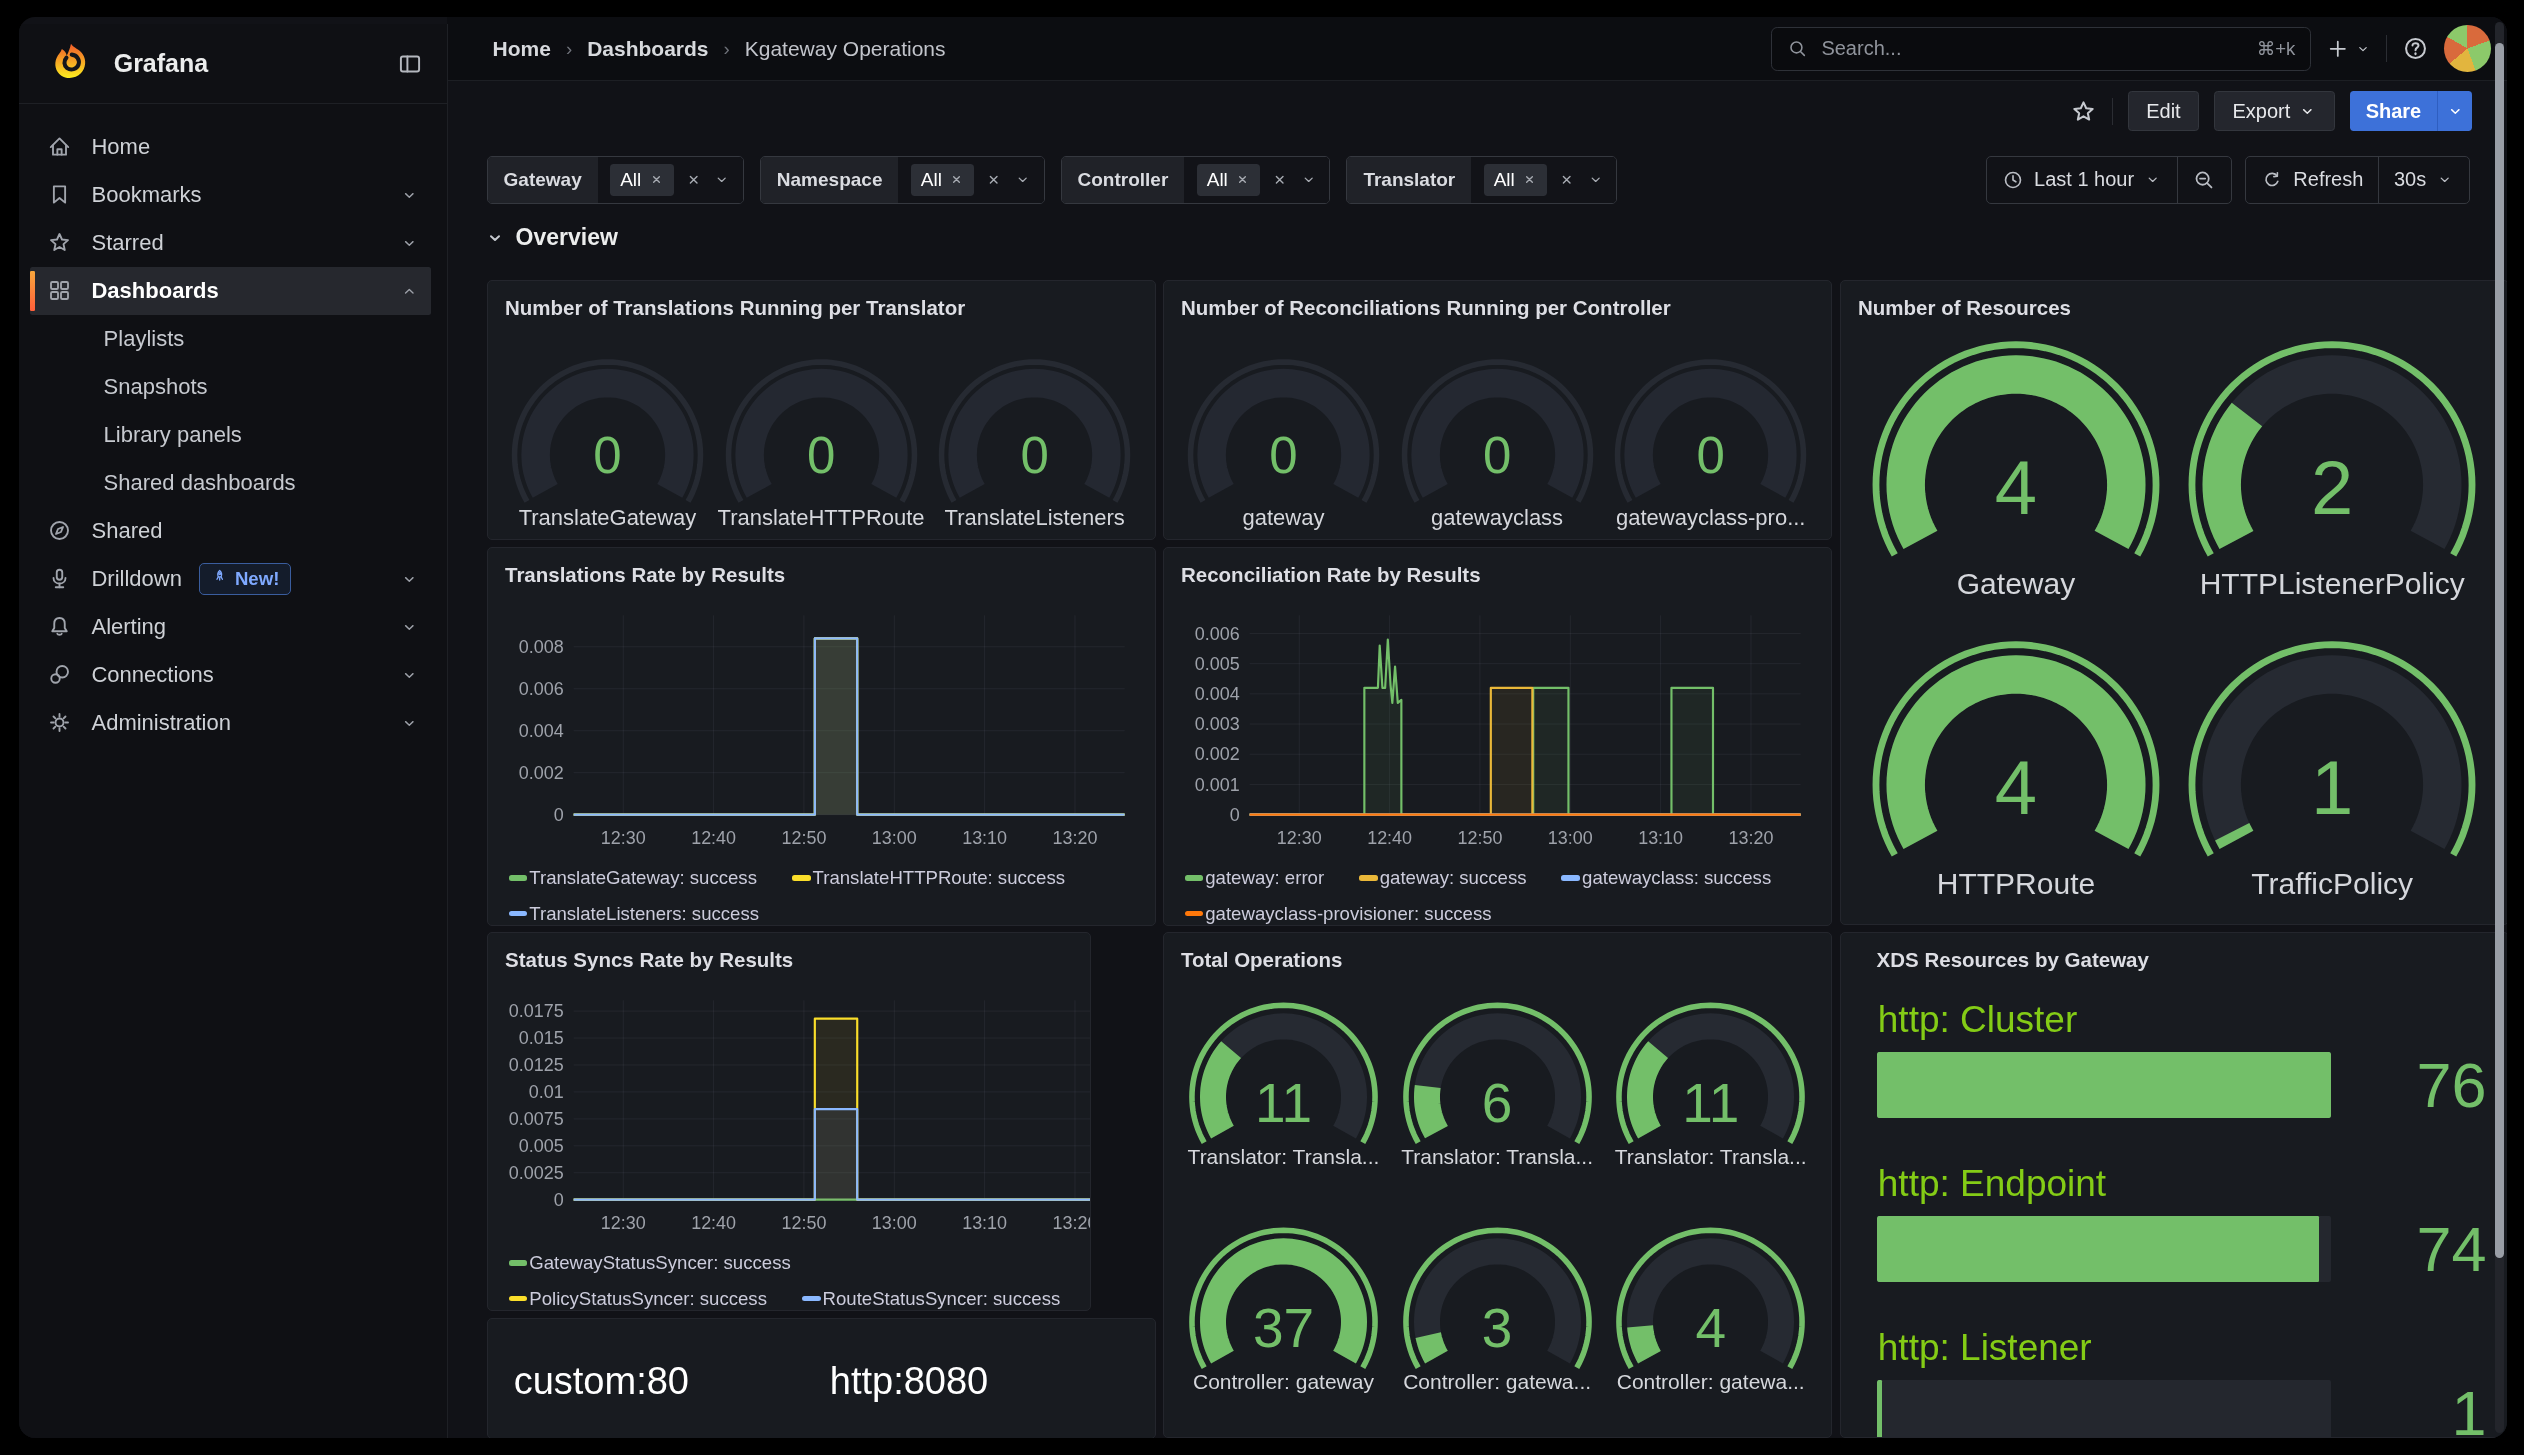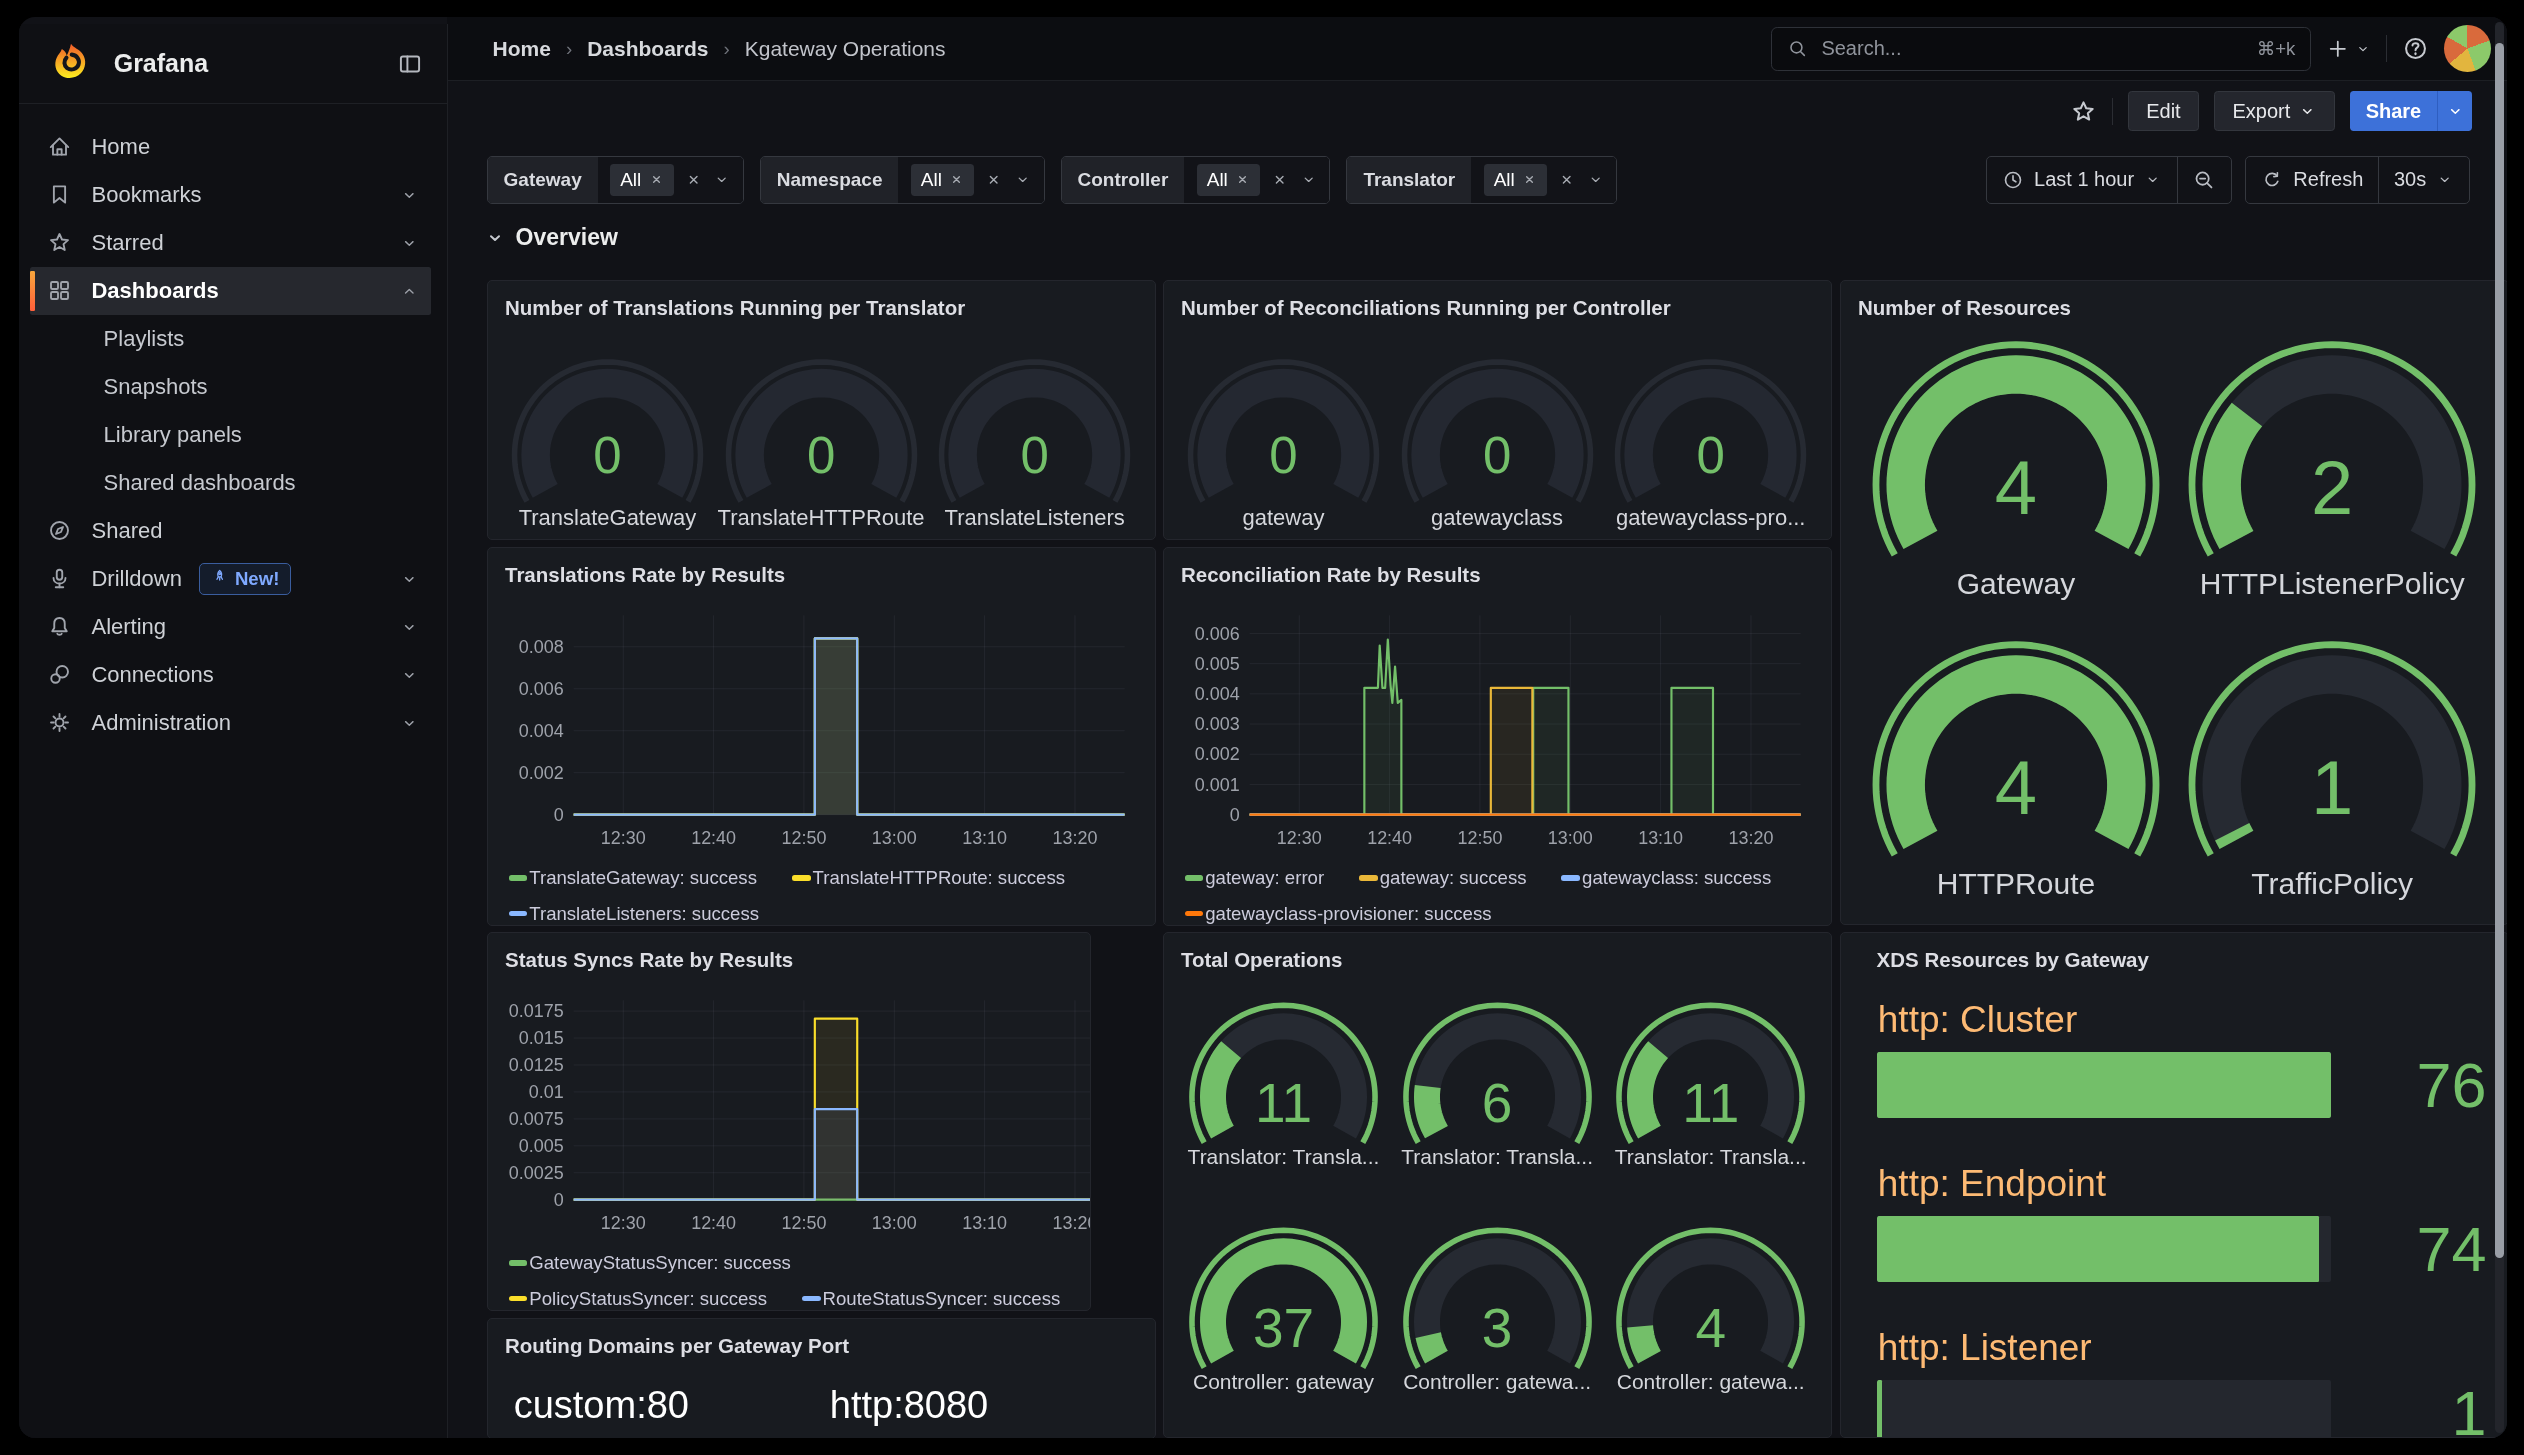"http: Cluster" .bar-label { color: #fdba74 -> #84cc16 }
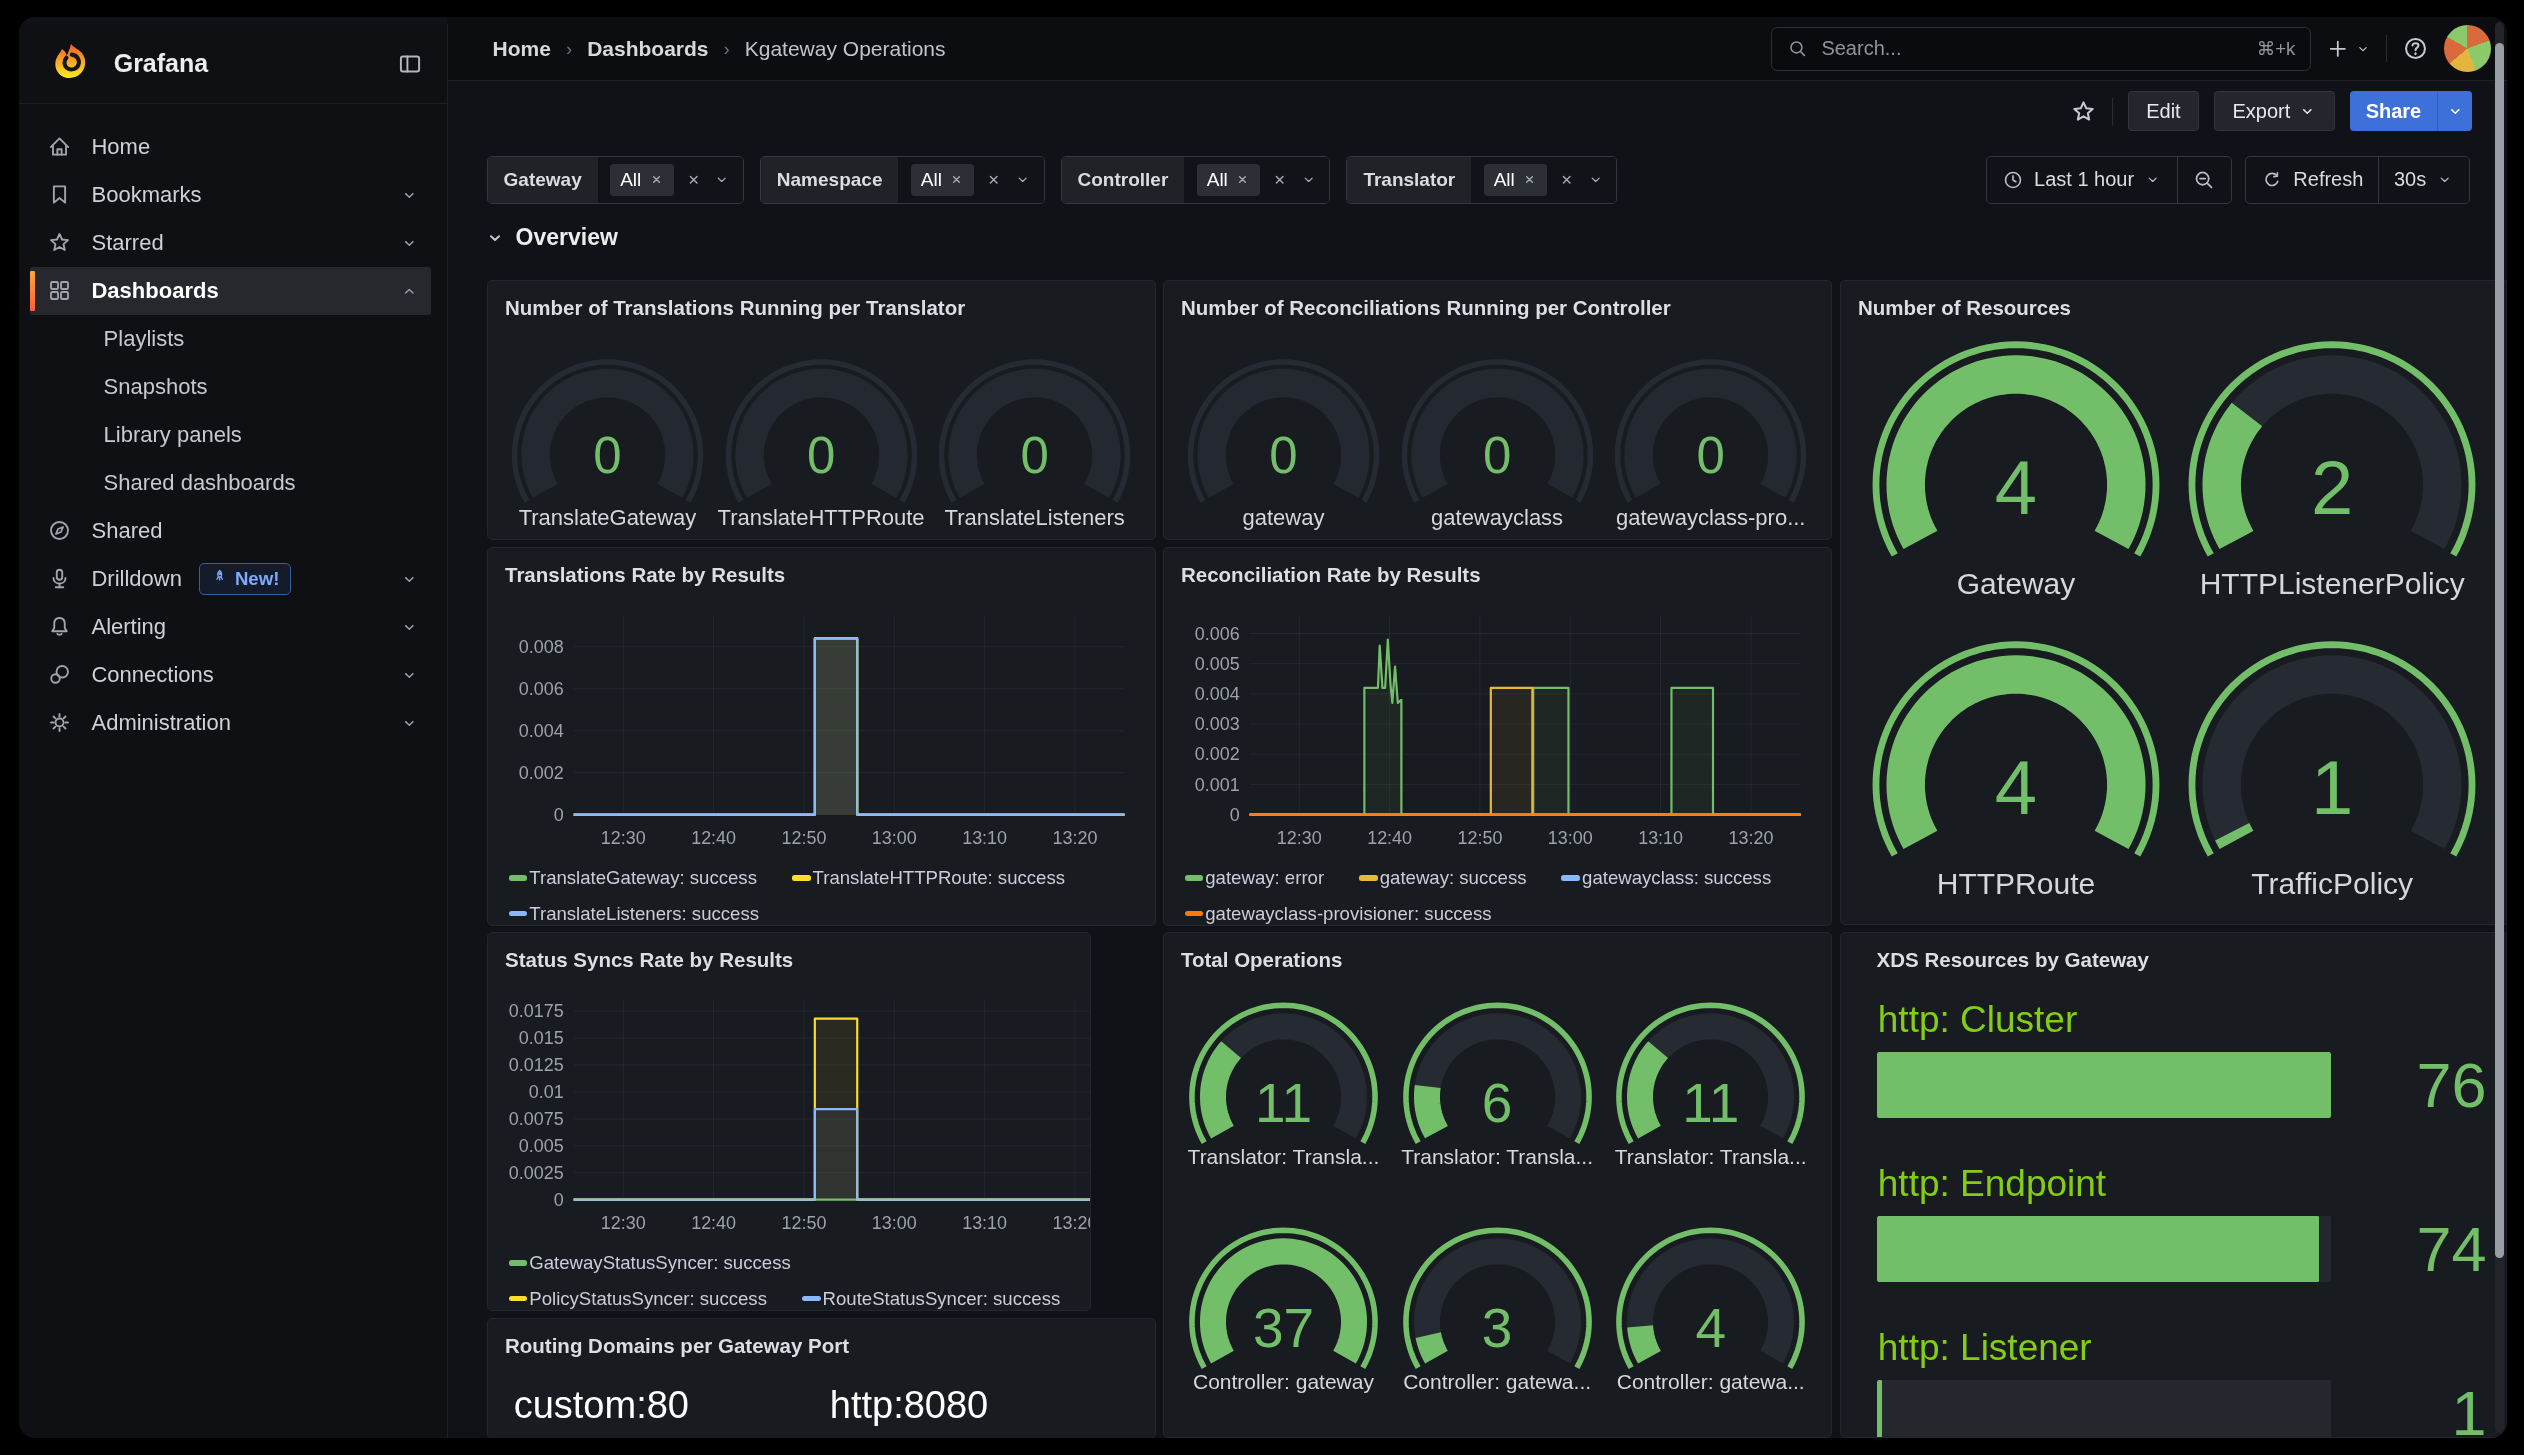"Routing Domains per Gateway Port" div.panel-title { html: <div>Routing Domains per Gateway Port</div> -> none }
